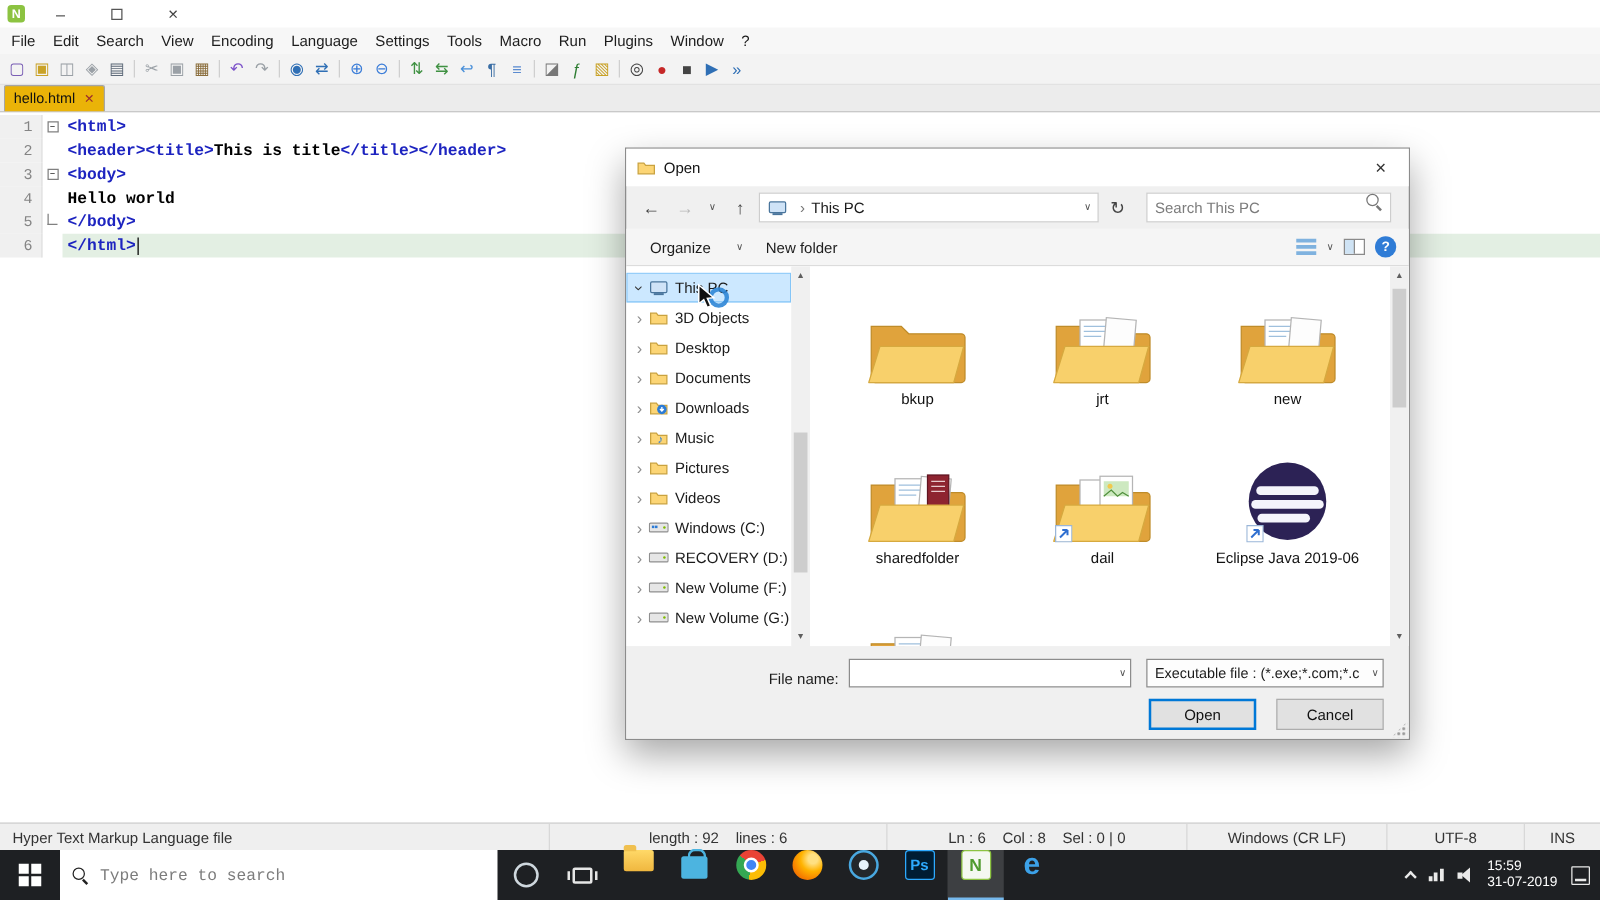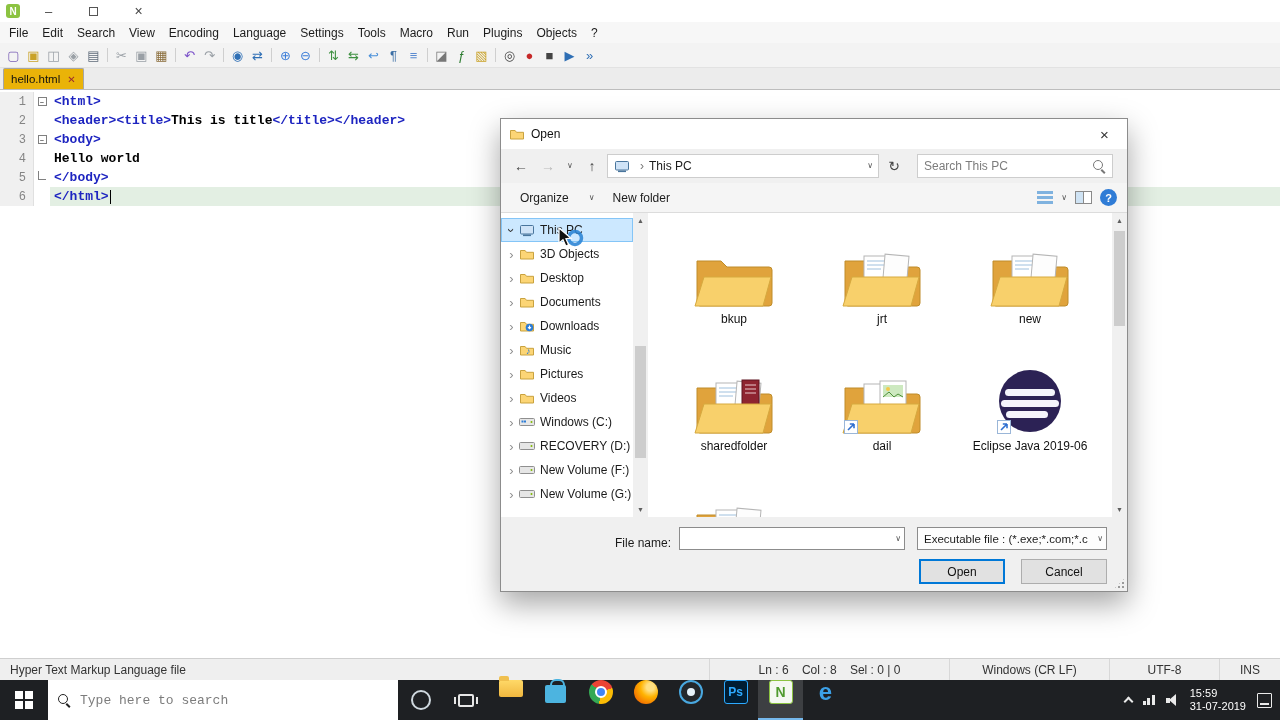"Objects" span.menu-item { text: Objects -> Window }
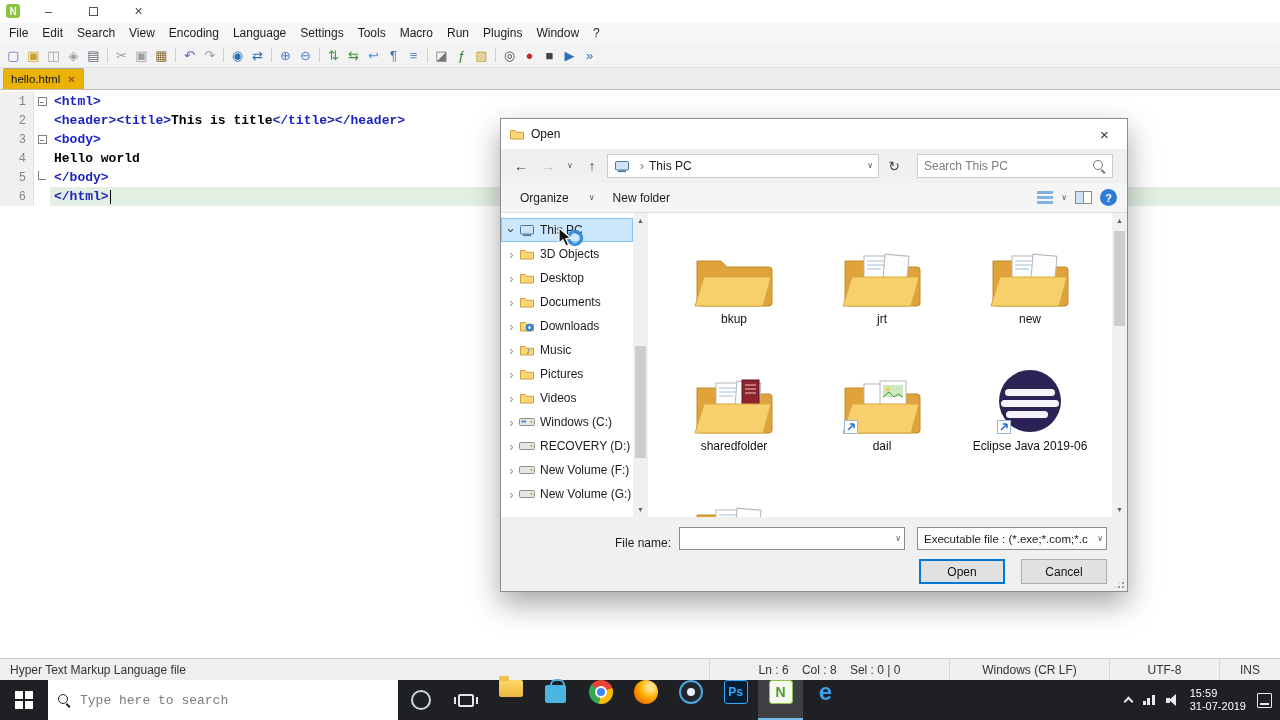"Search This PC" .search { align-items: center -> none }
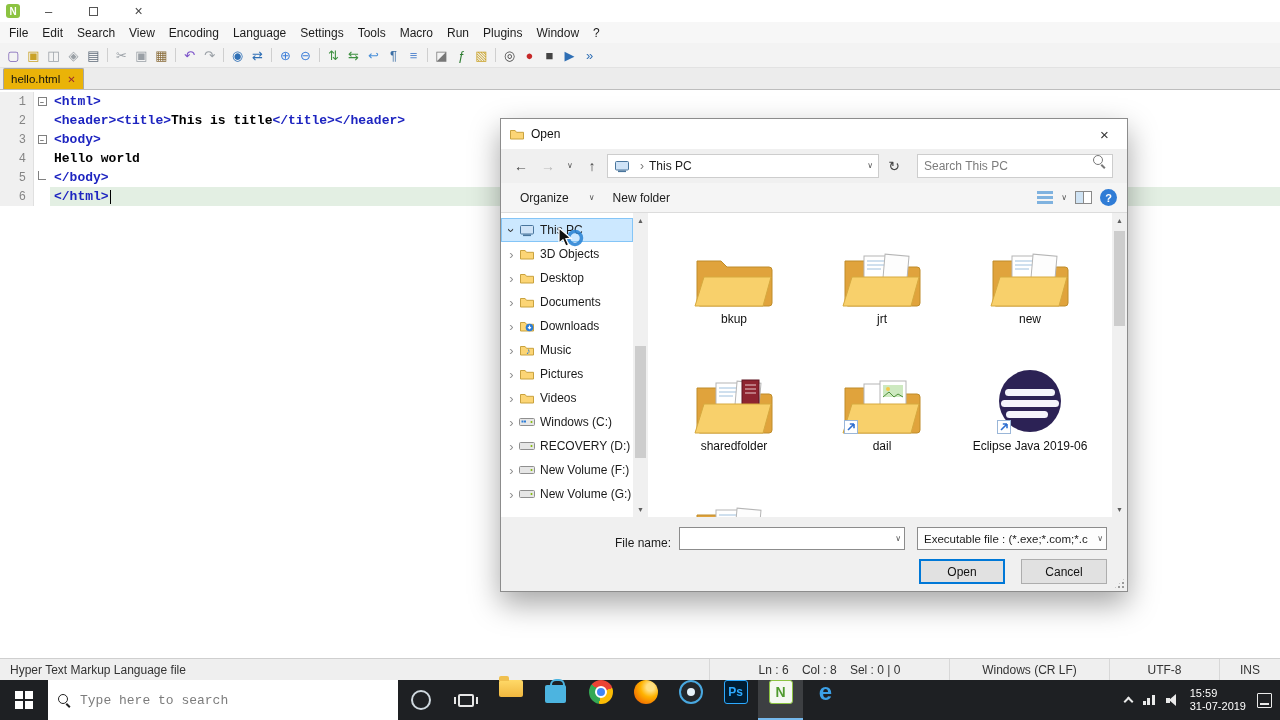"length : 92 lines :" span.seg { html: none -> <span>length : 92 lines : 6</span> }
